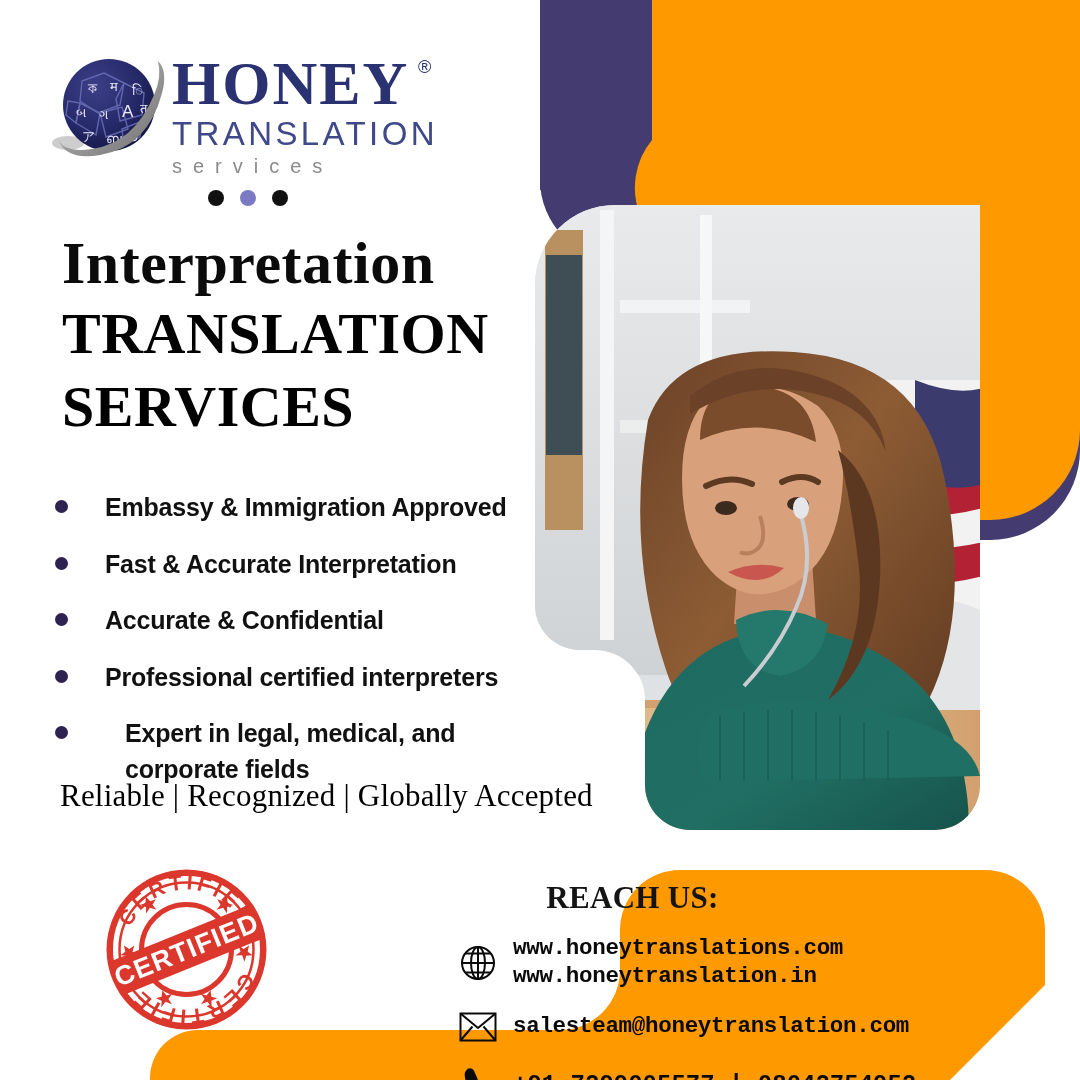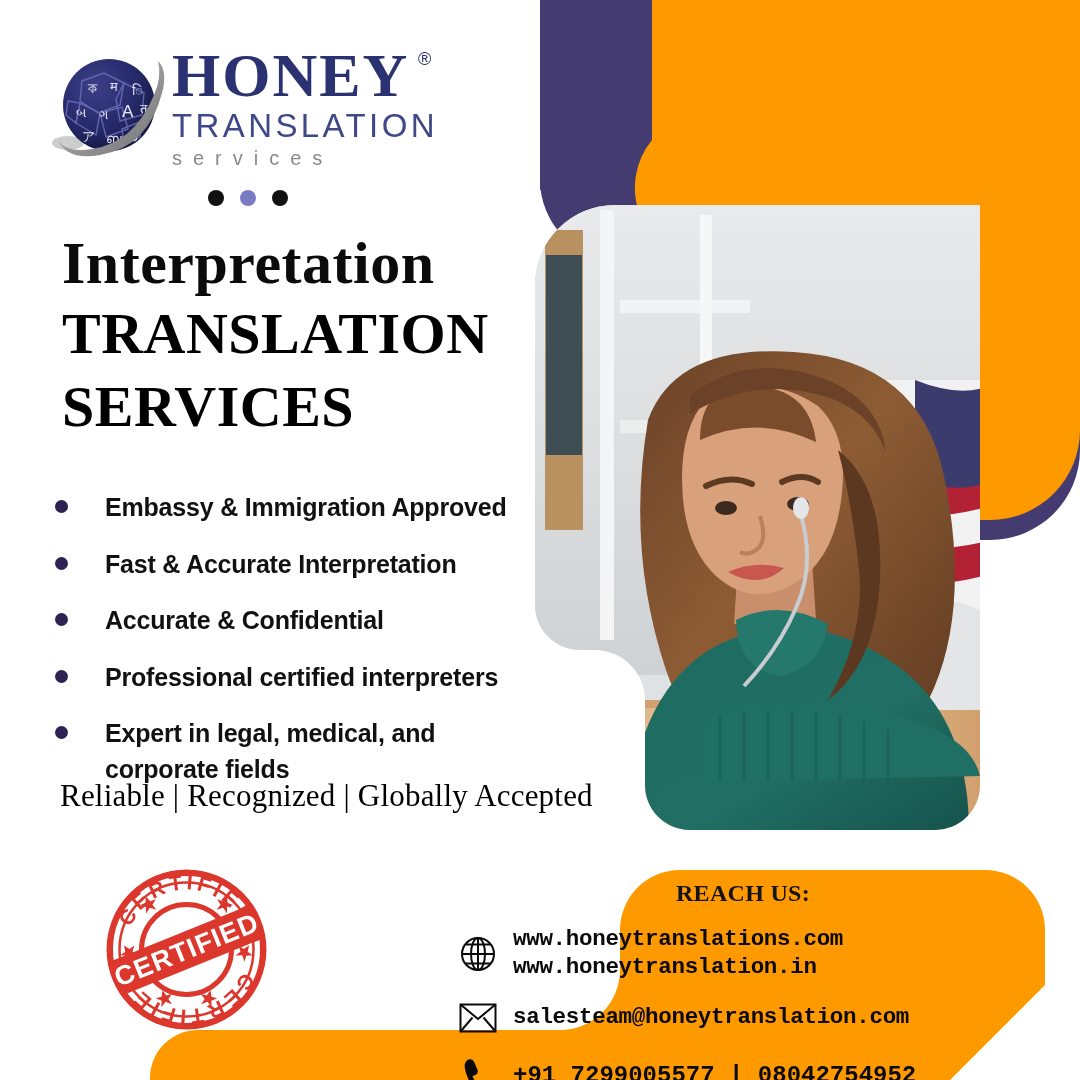"HONEY" .logo-words { top: 0px -> 8px }
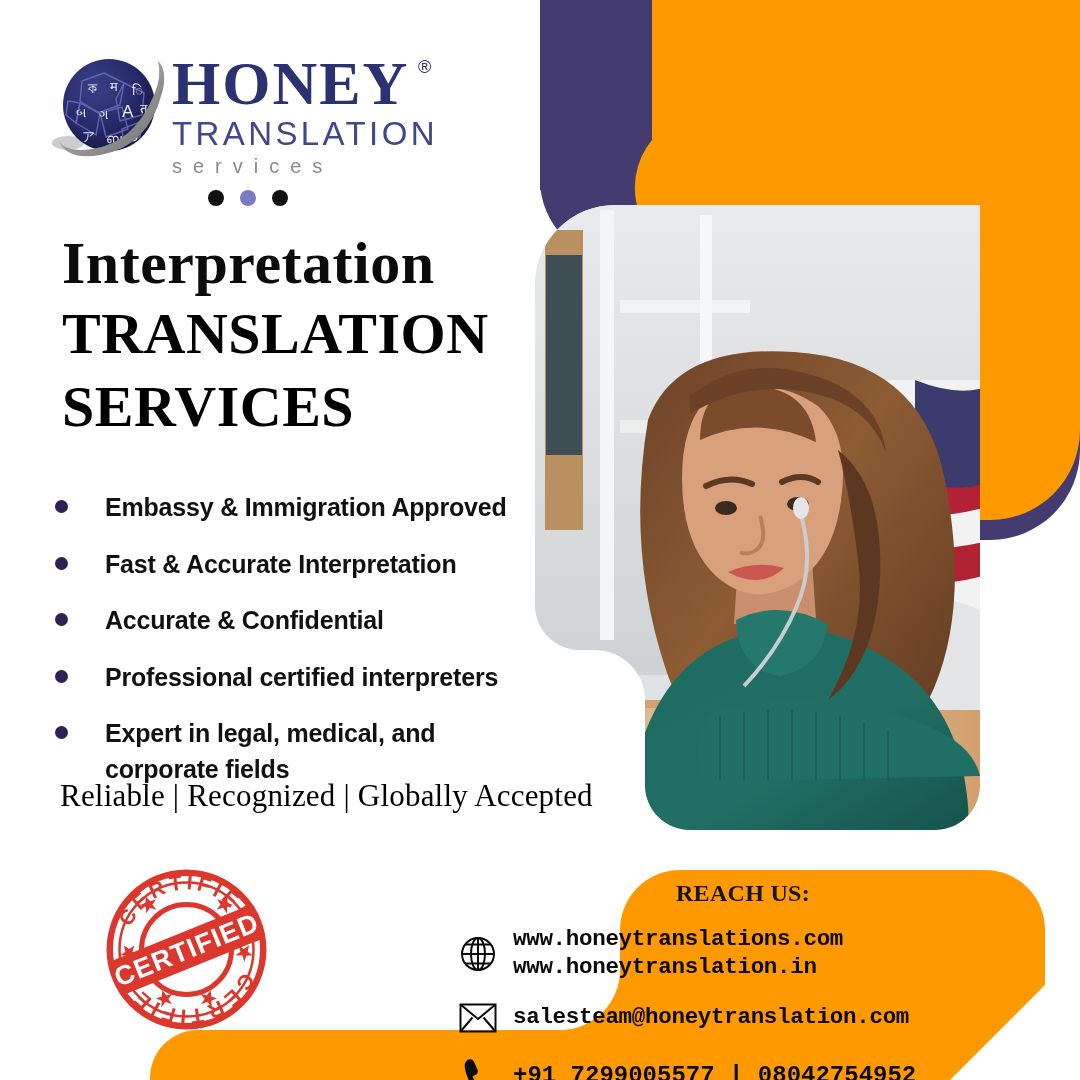"Expert in legal, medical, and" .bullet-row:last-child { gap: none -> 20px }
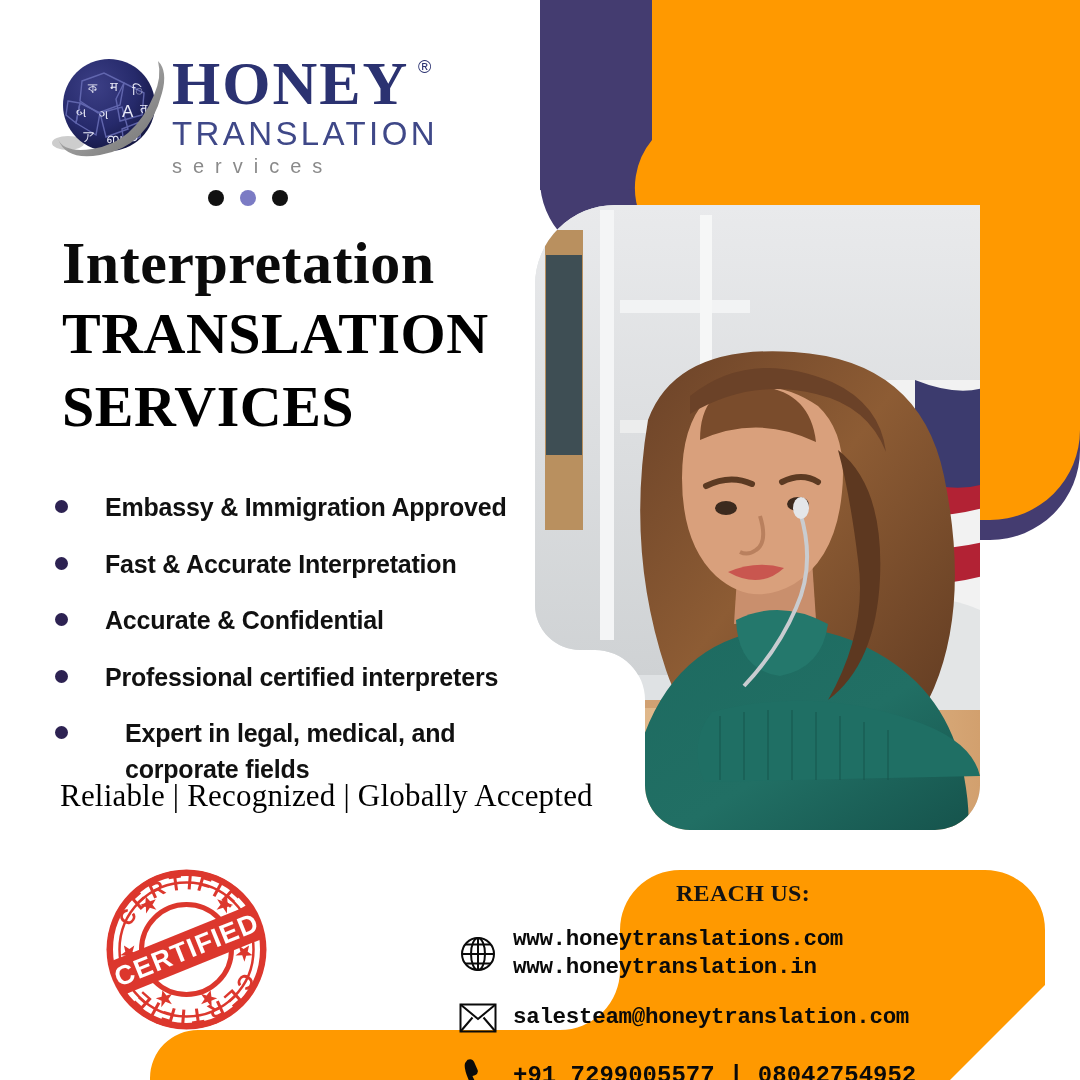"REACH US:" .reach-title { font-size: 24px -> 31px; text-align: right -> center }
